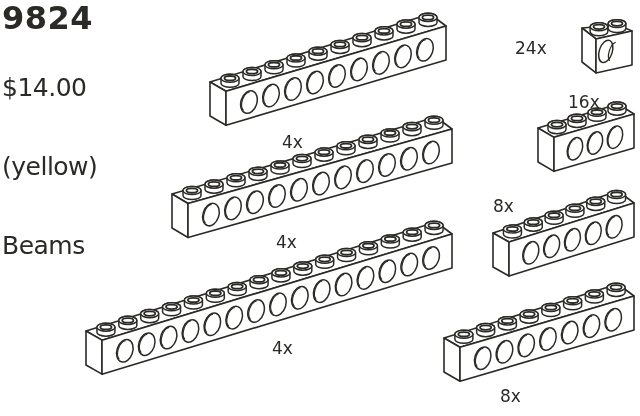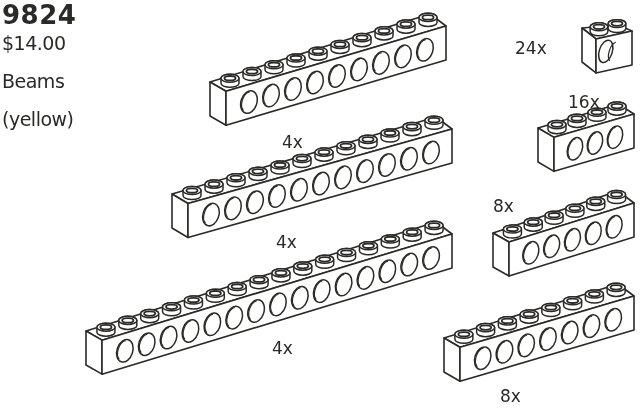"9824" .set-number { font-size: 26px -> 32px }
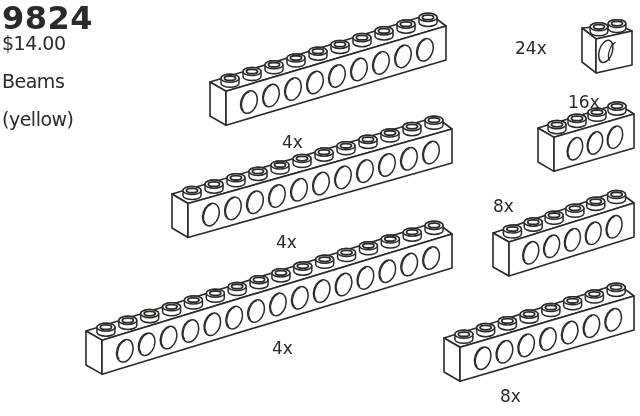"$14.00" .set-line { font-size: 19px -> 25px; margin-top: none -> 41px }
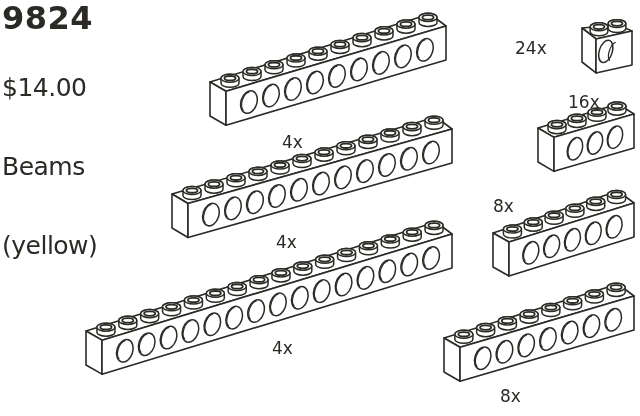"Beams" span.set-line { order: before "(yellow)" -> after "(yellow)" }
